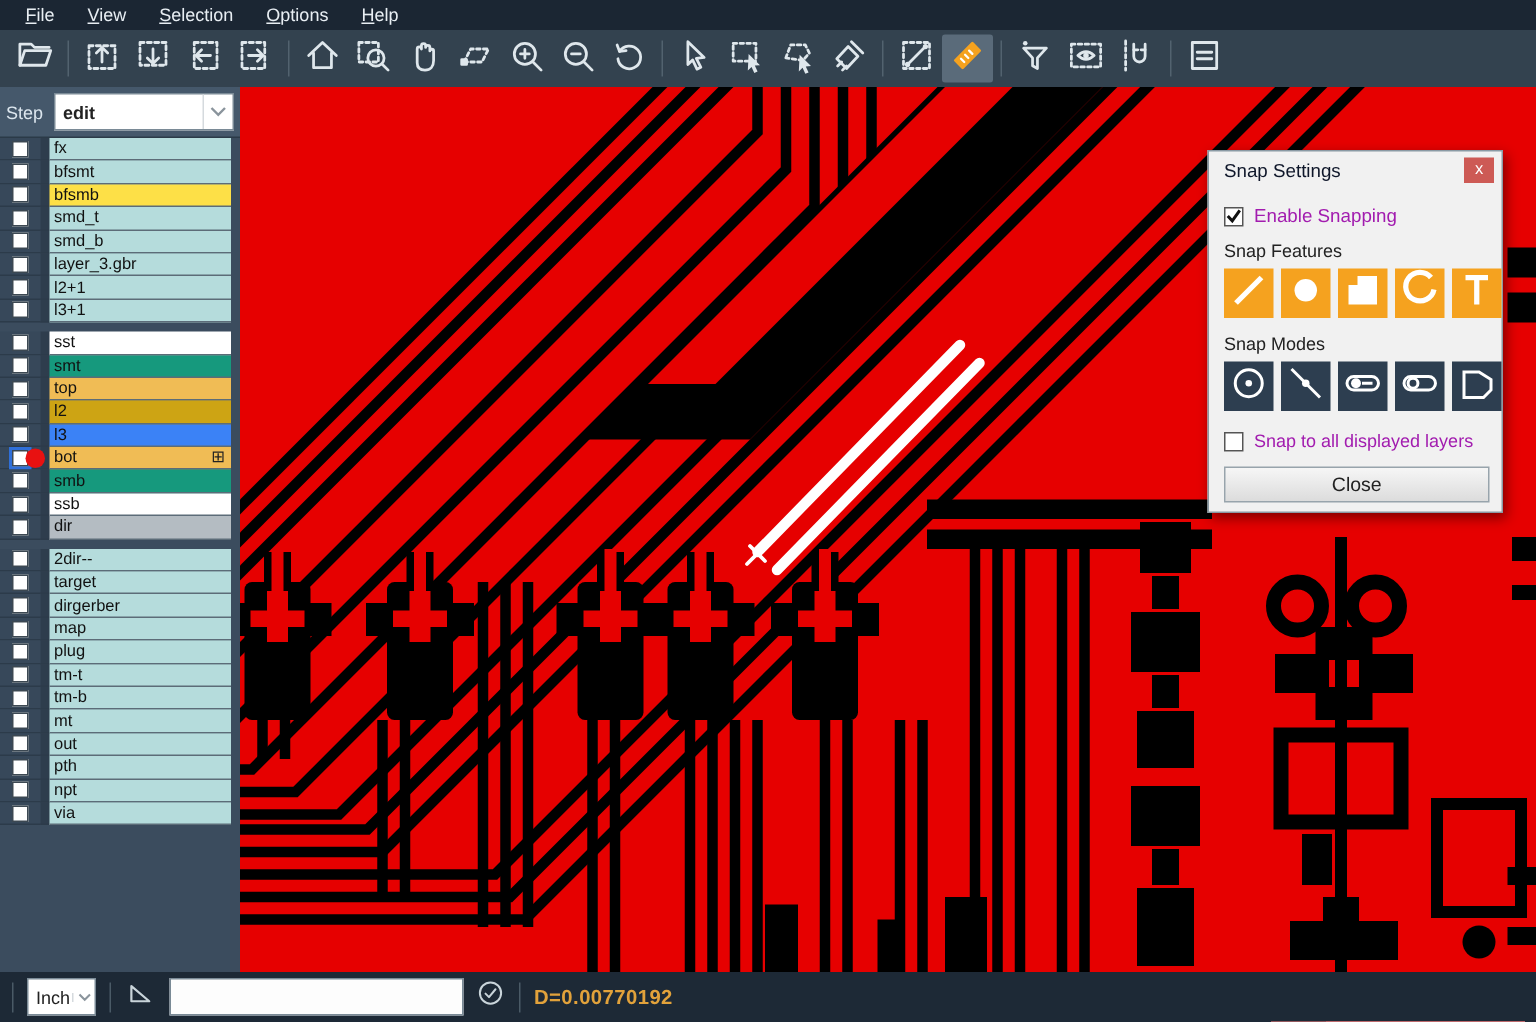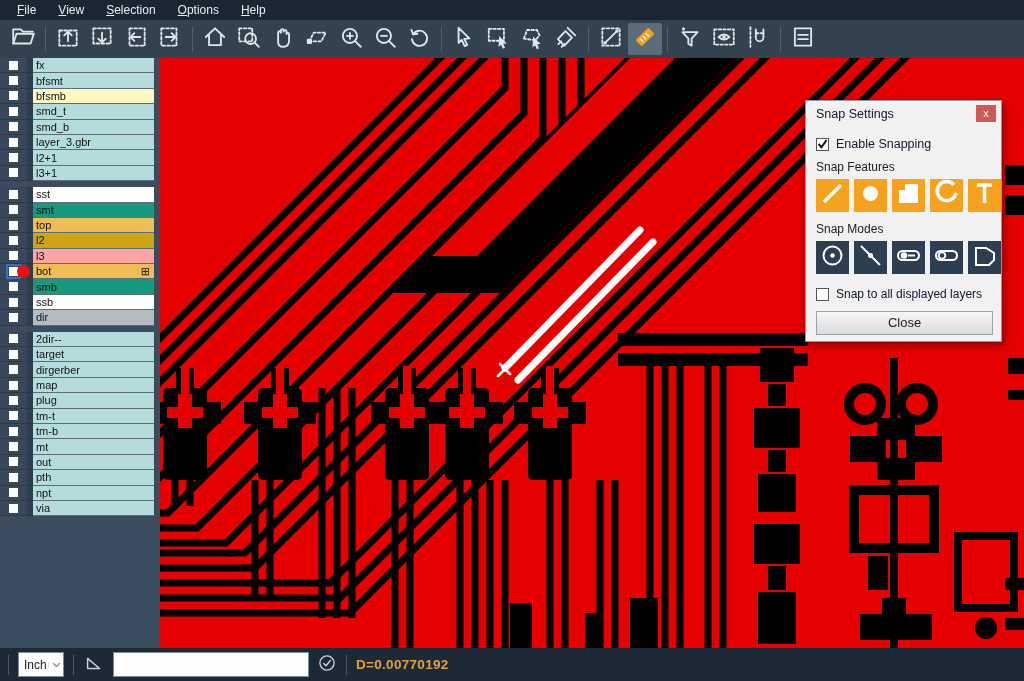"Step" div { html: none -> <div> <span>Step</span> <div> <span>edit</span> <span> <svg> <path></path> </svg> </span> </div> </div> }
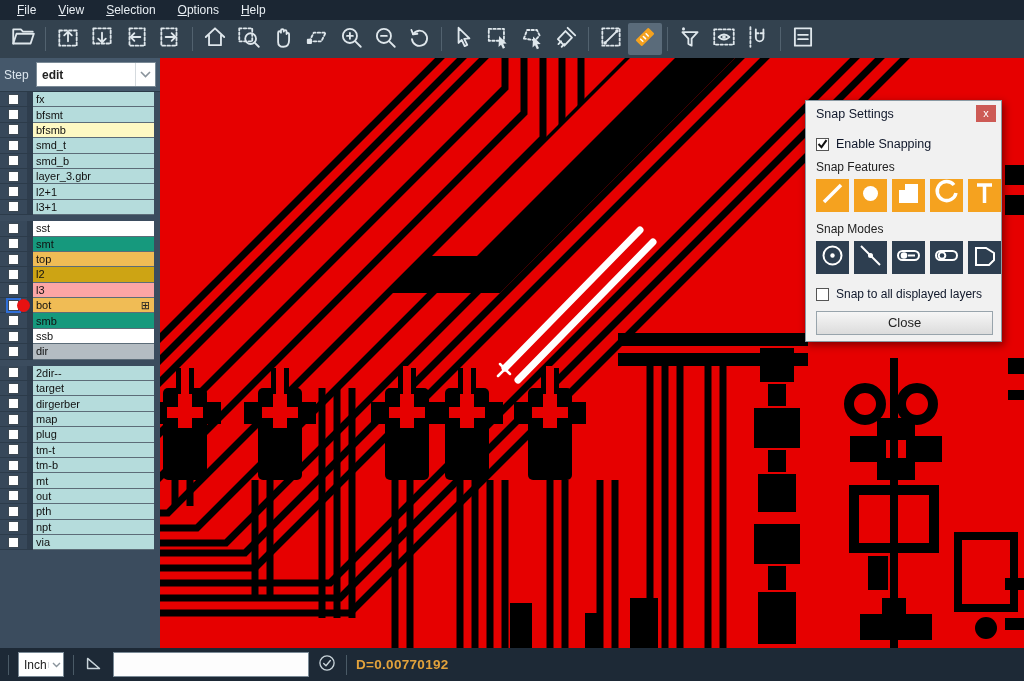"bfsmb" div.name-cell { background: #fef9c3 -> #fde047 }
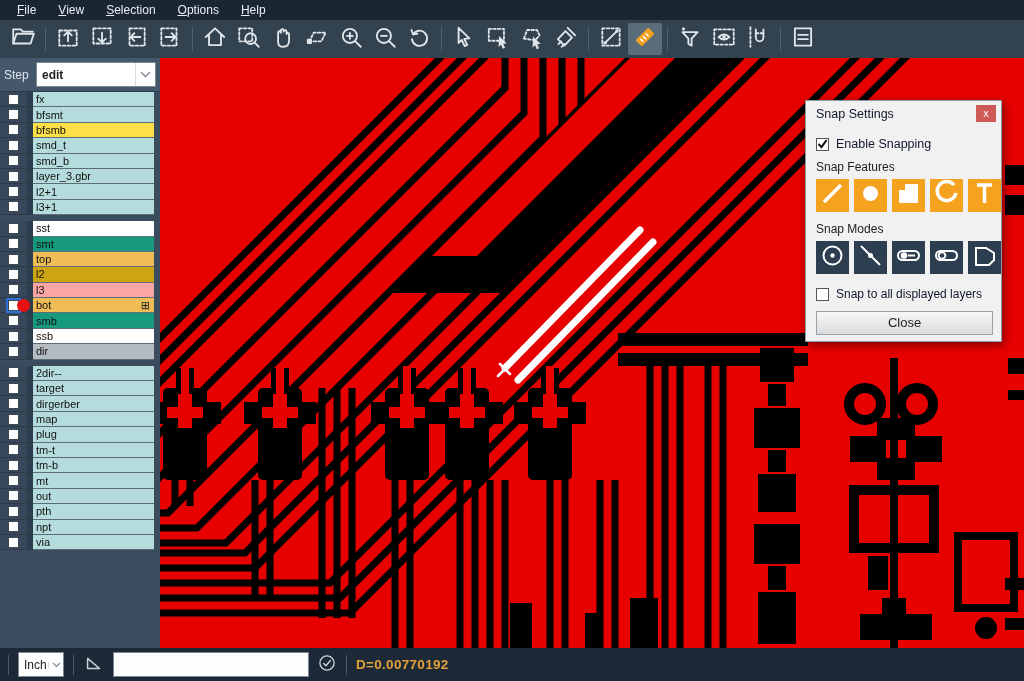"Enable Snapping" .chk-label { color: #0f172a -> #a21caf }
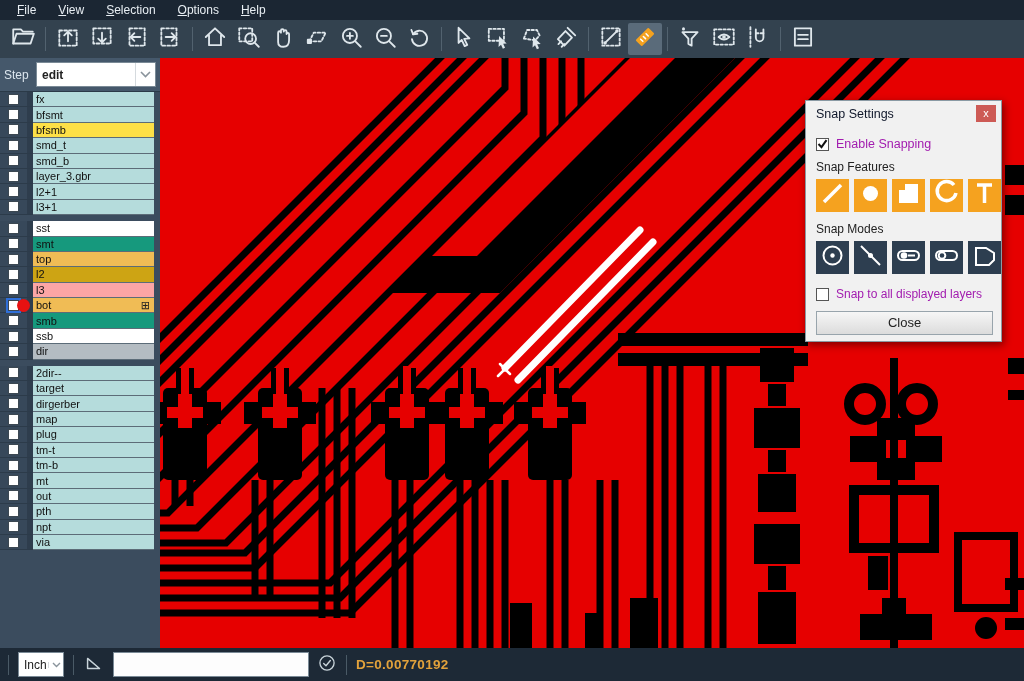"l3" div.name-cell { background: #fca5a5 -> #3b82f6 }
